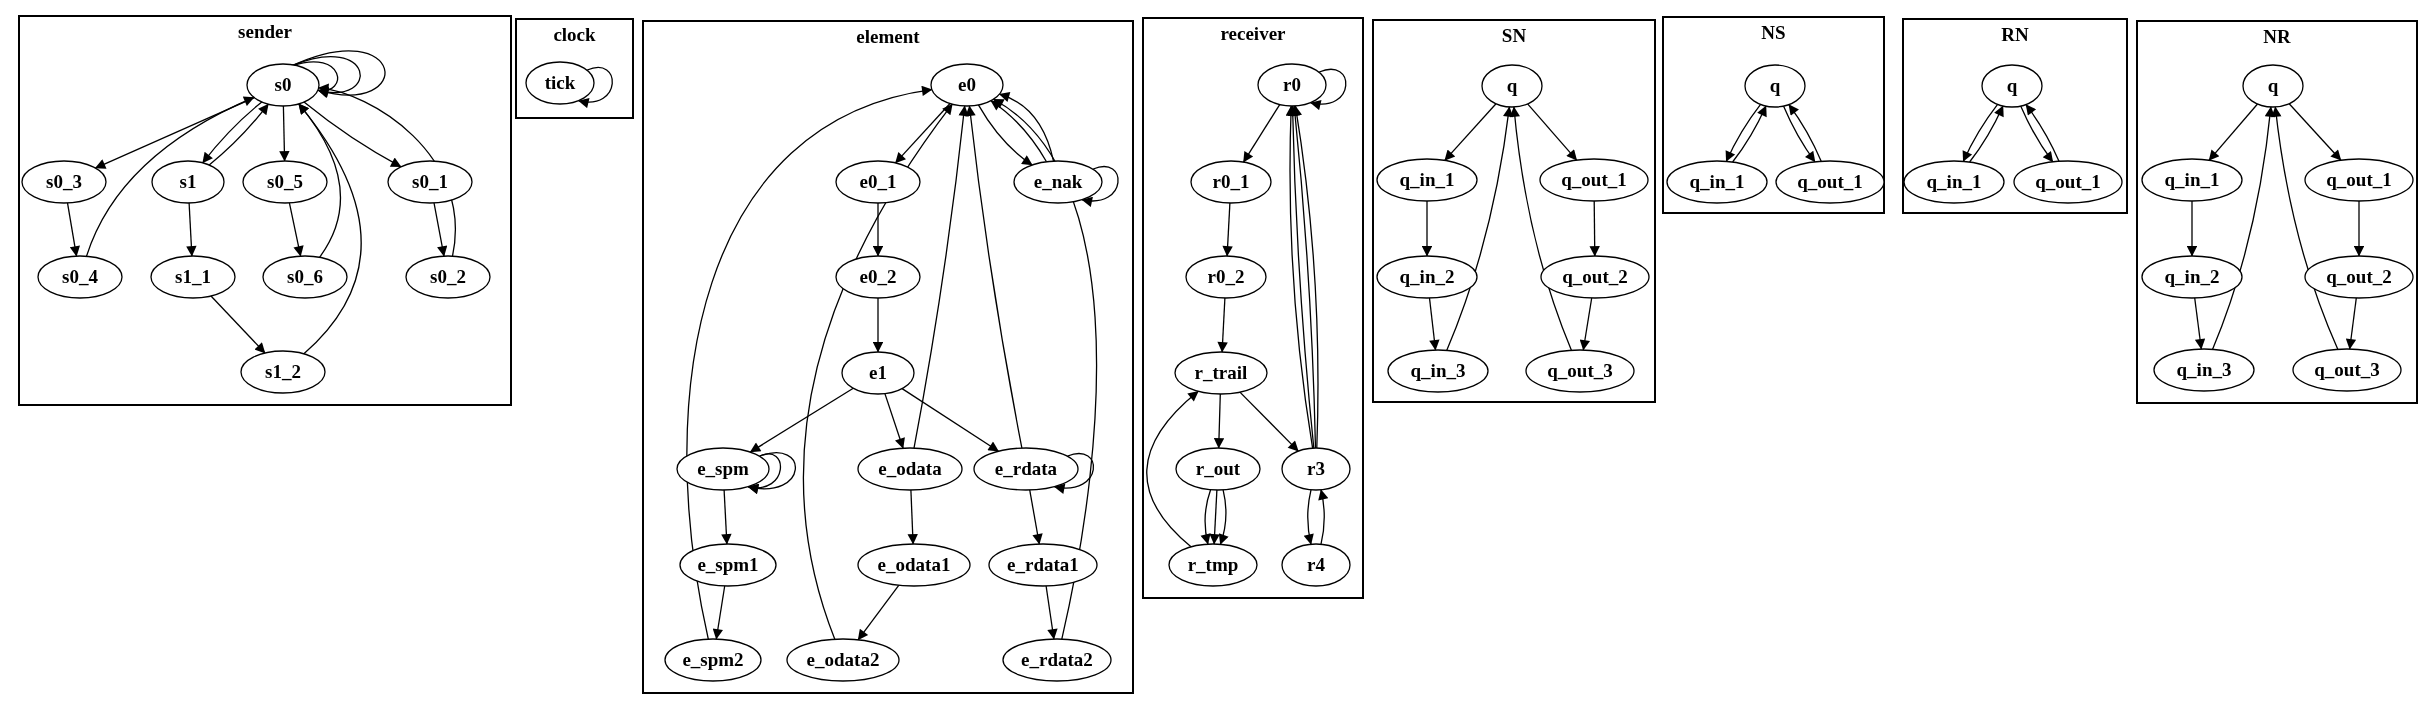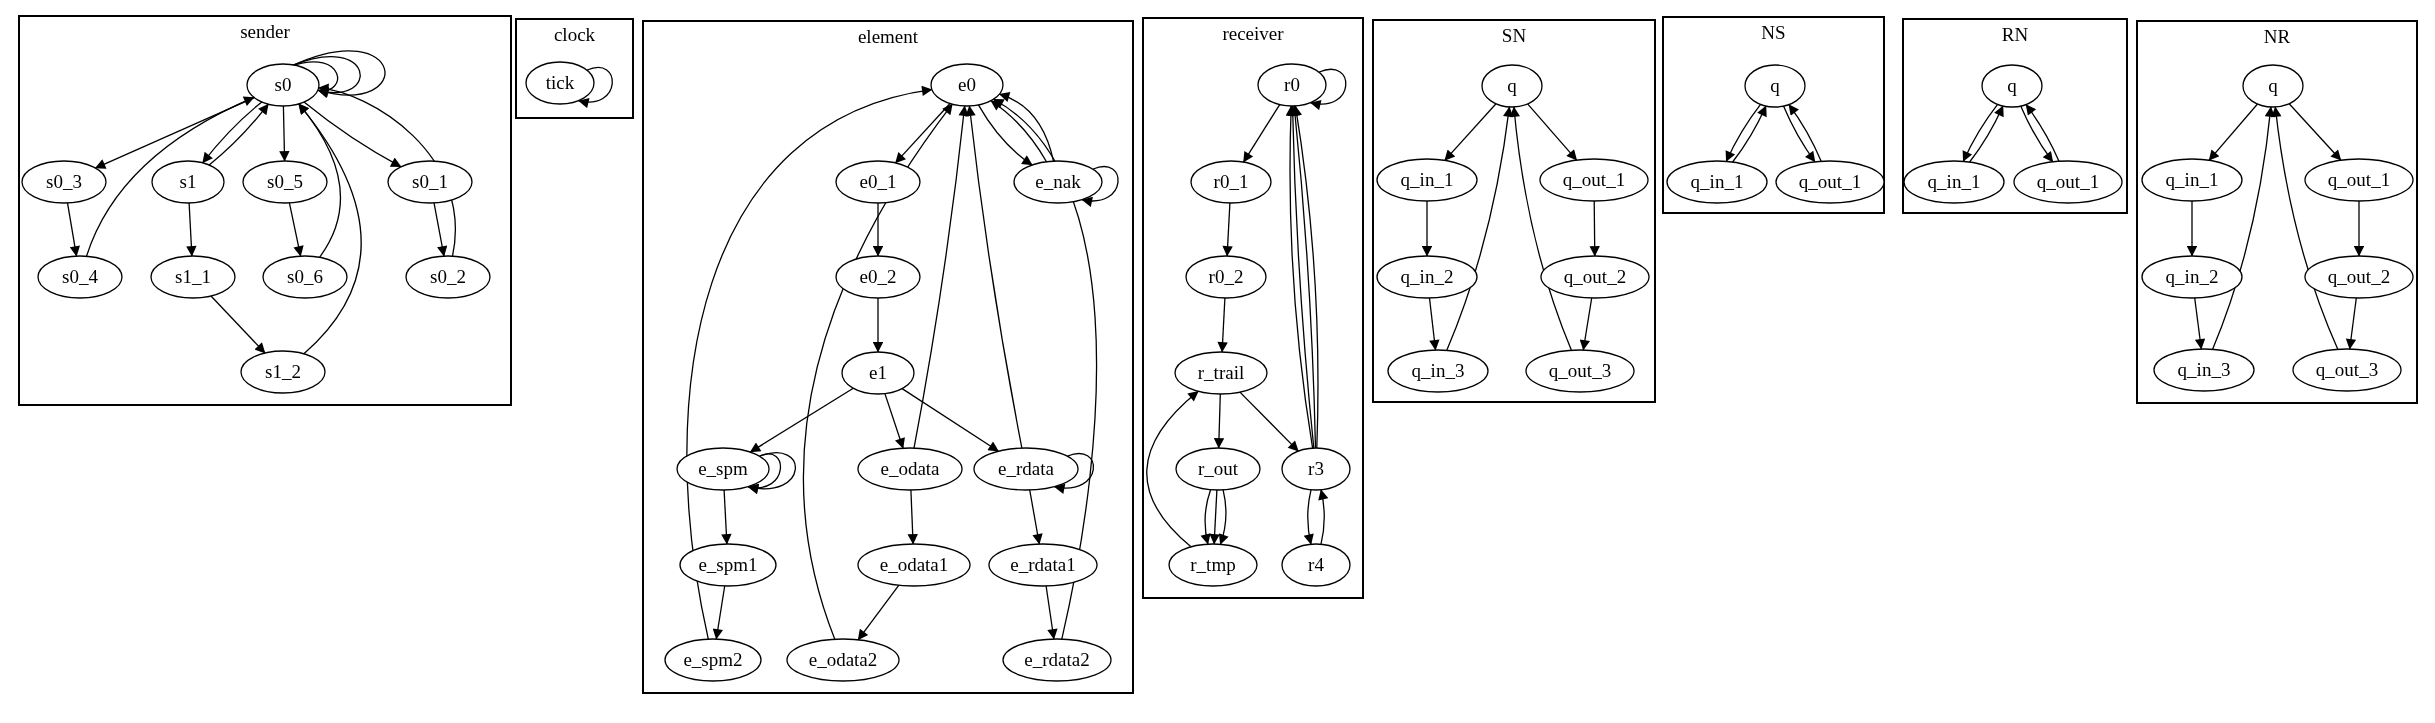"sender" .page { font-weight: none -> bold }
